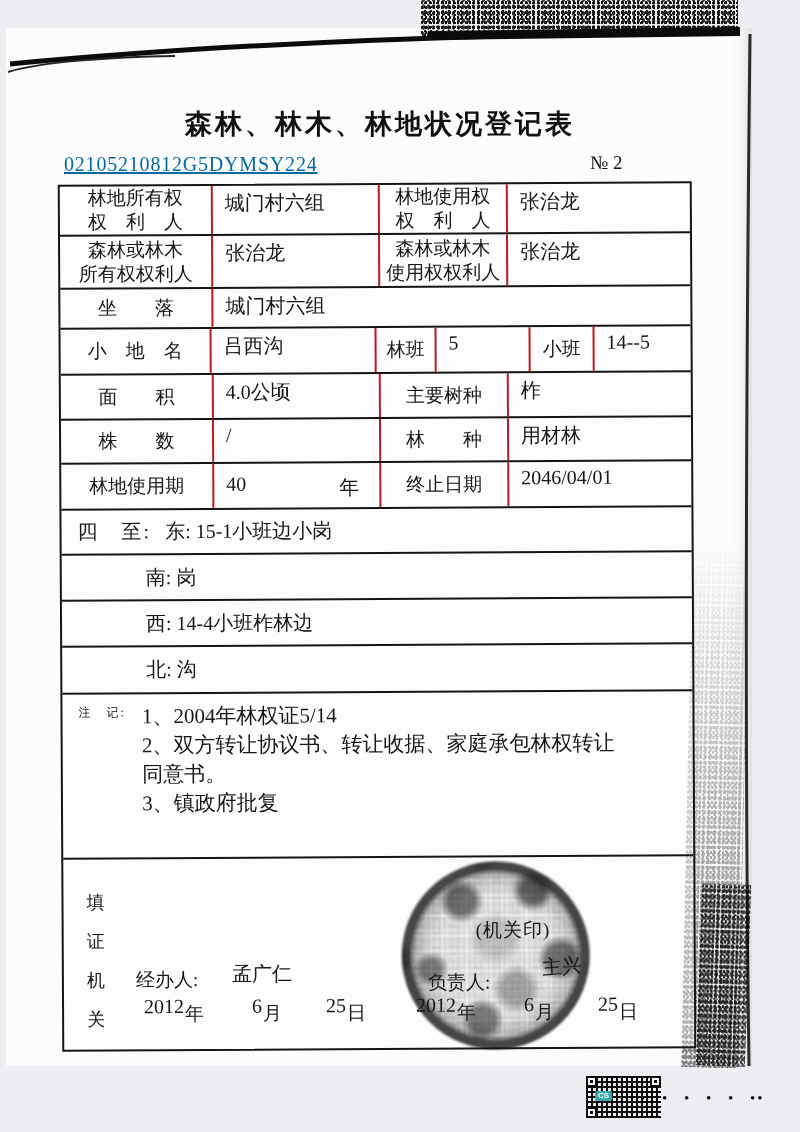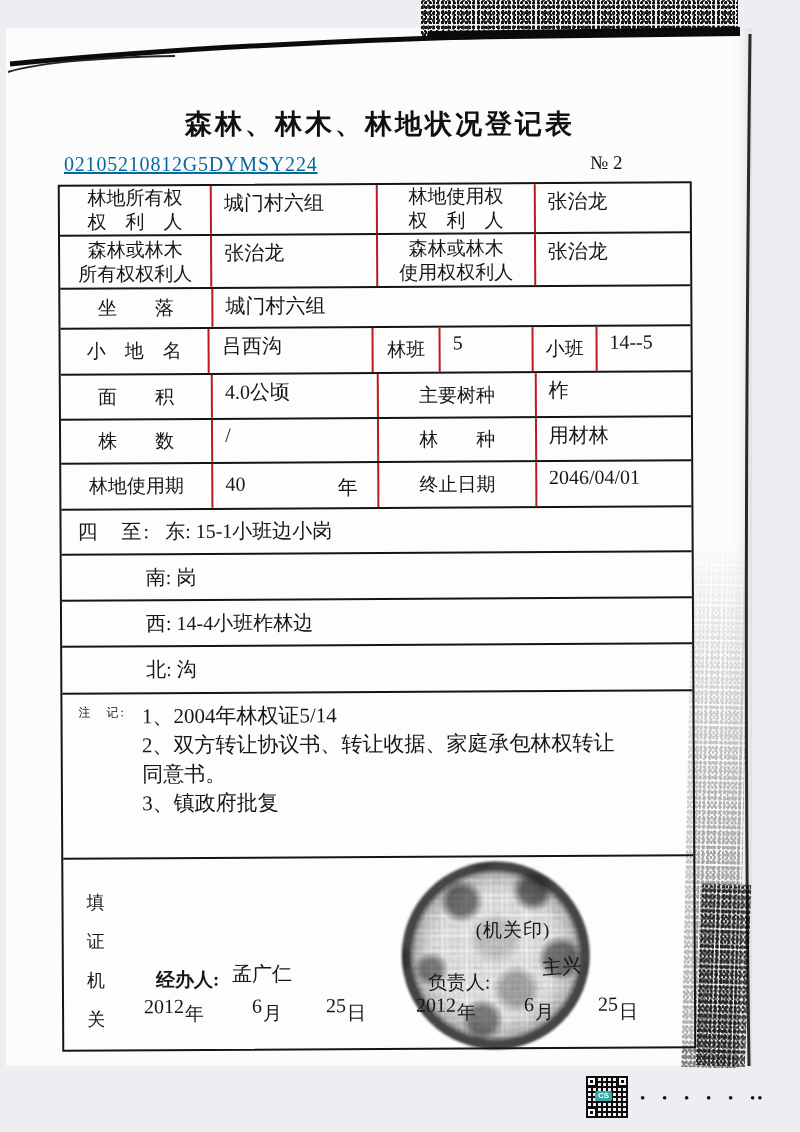"林地使用权" .w158 { width: 158px -> 128px }
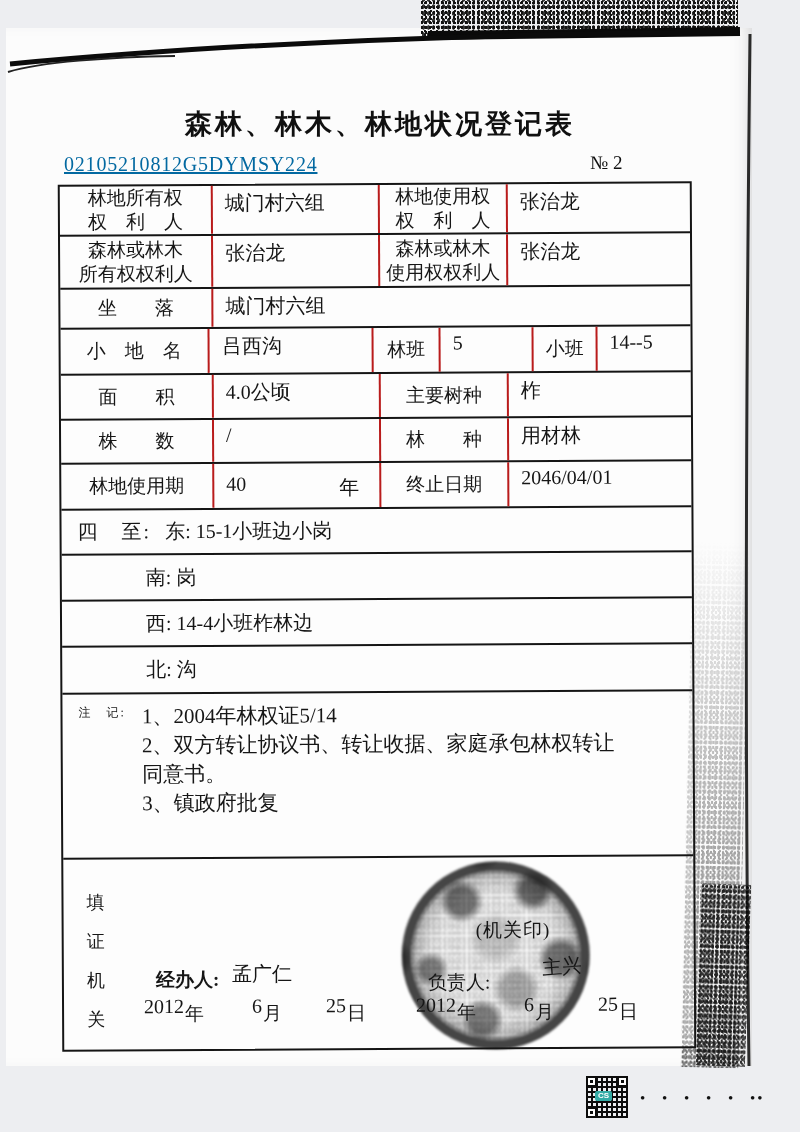"林班" .w68 { width: 68px -> 60px }
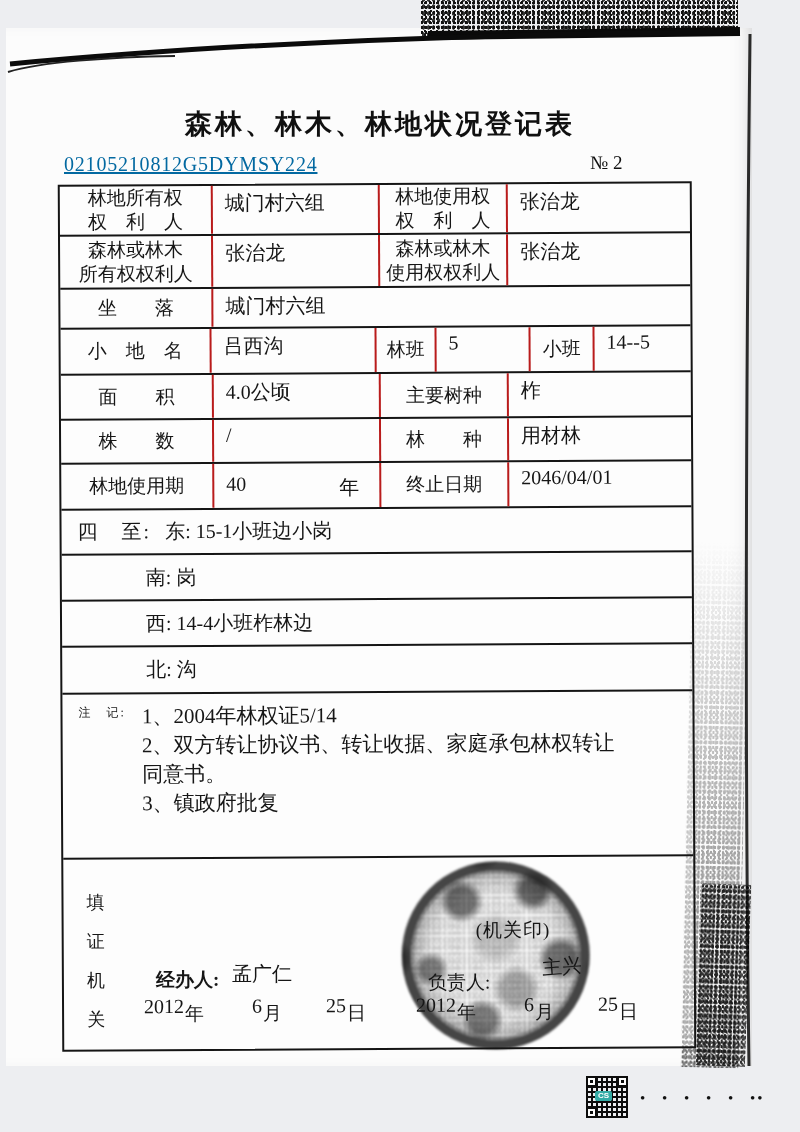"经办人:" .handler-label { font-weight: bold -> none; left: 92px -> 72px }
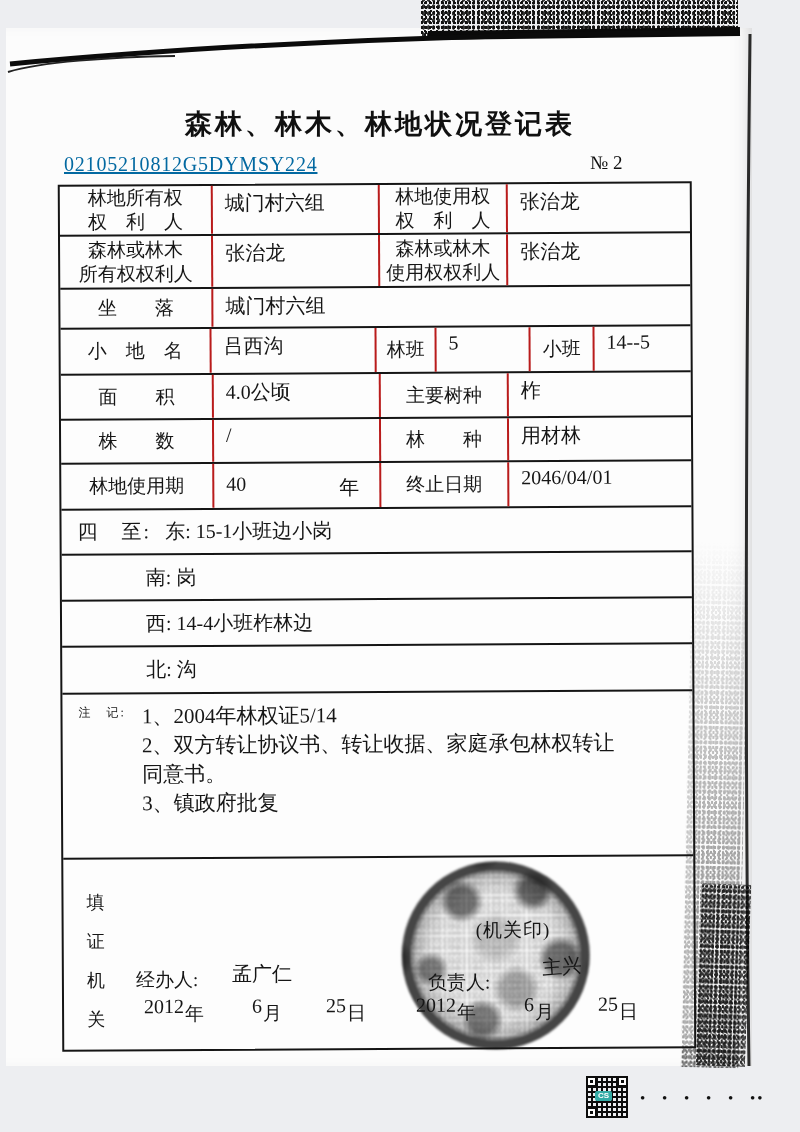"CS" .qr { padding-left: none -> 33px }
